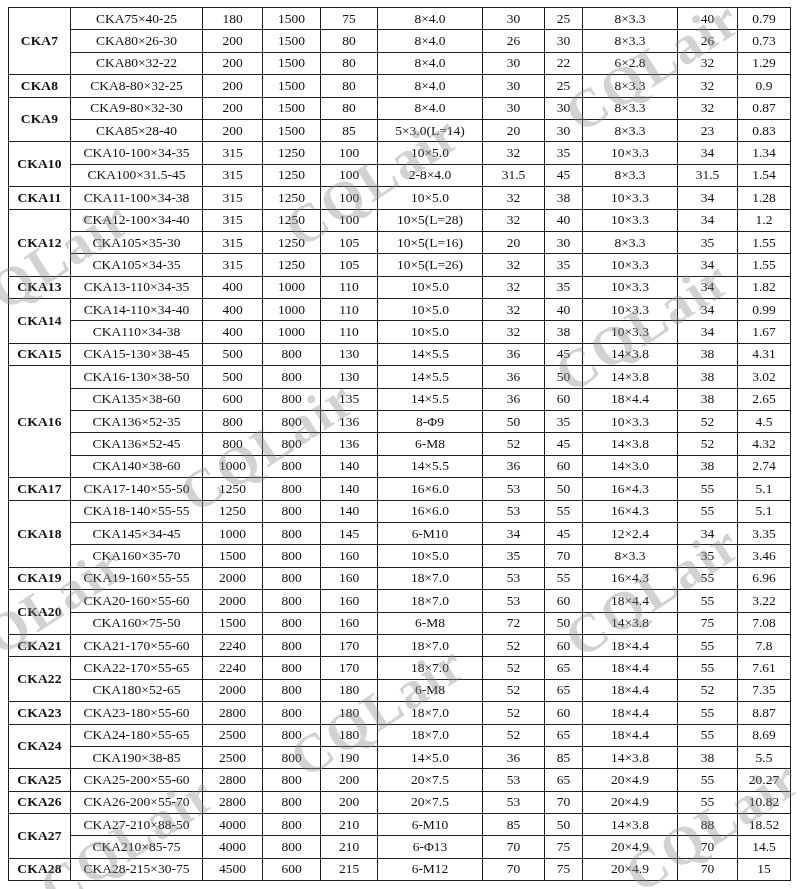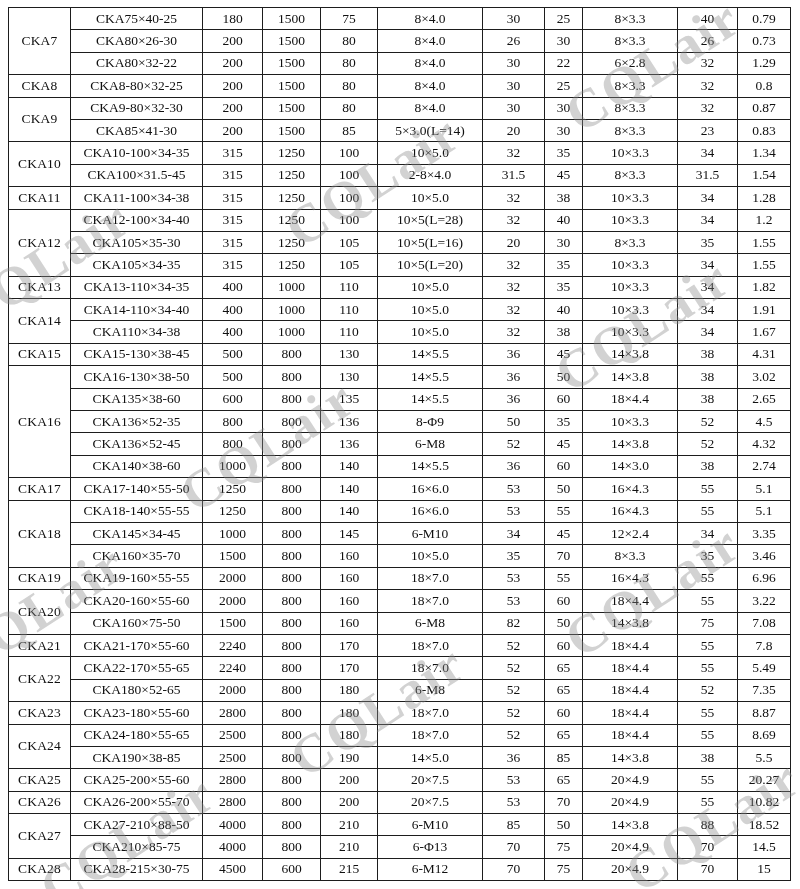"CKA7" td.group-cell { font-weight: normal -> bold }
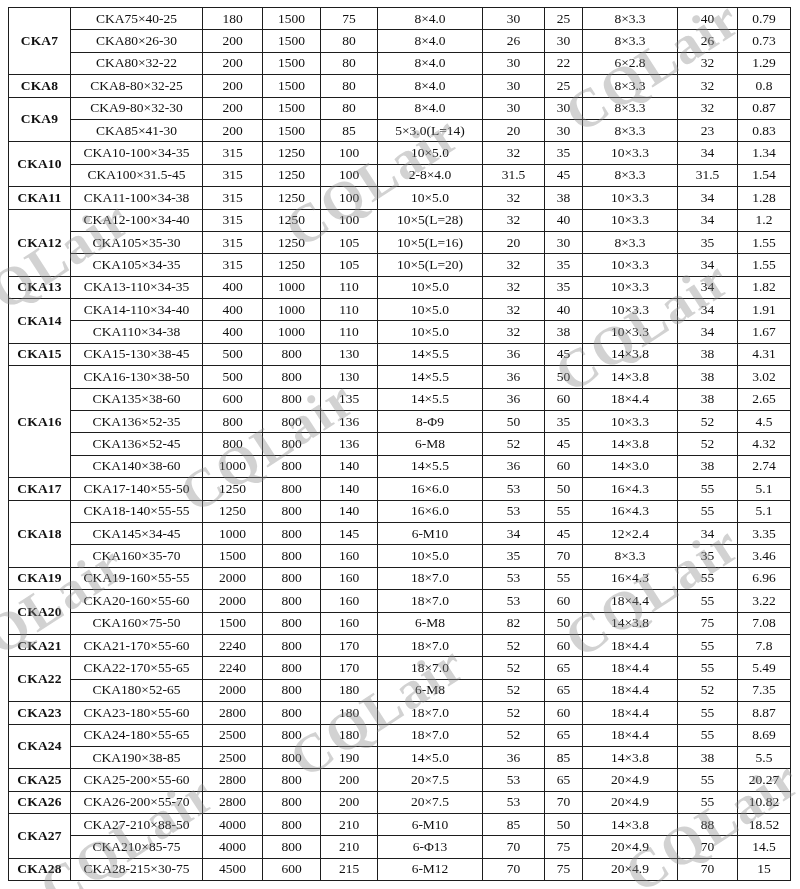"0.8" td { text: 0.8 -> 0.9 }
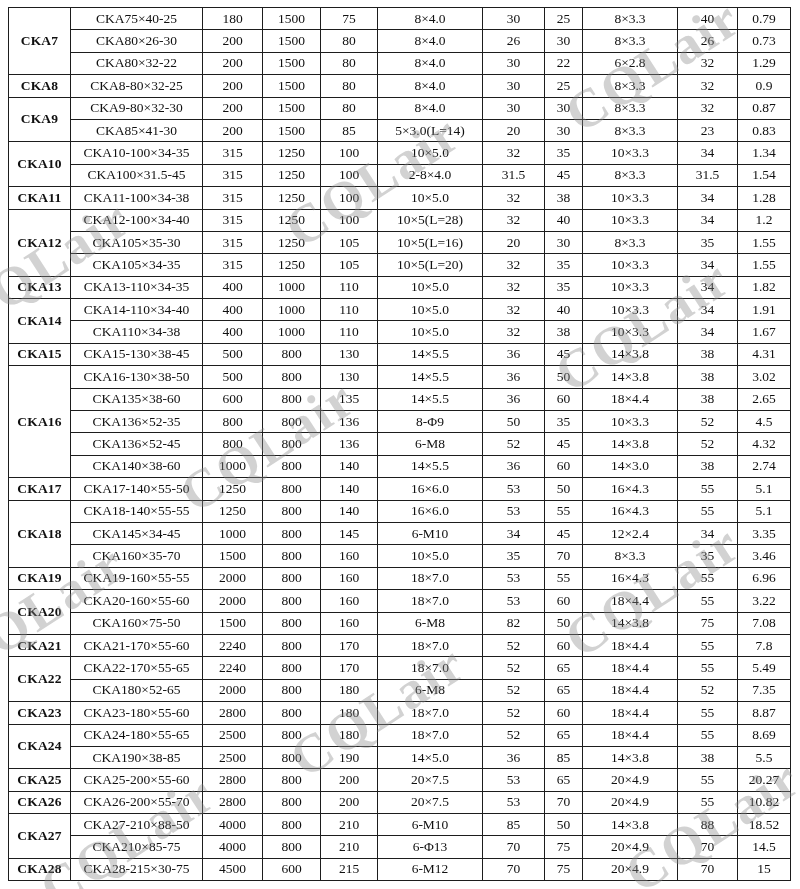"CKA85×41-30" td.model-cell { text: 41-30 -> 28-40 }
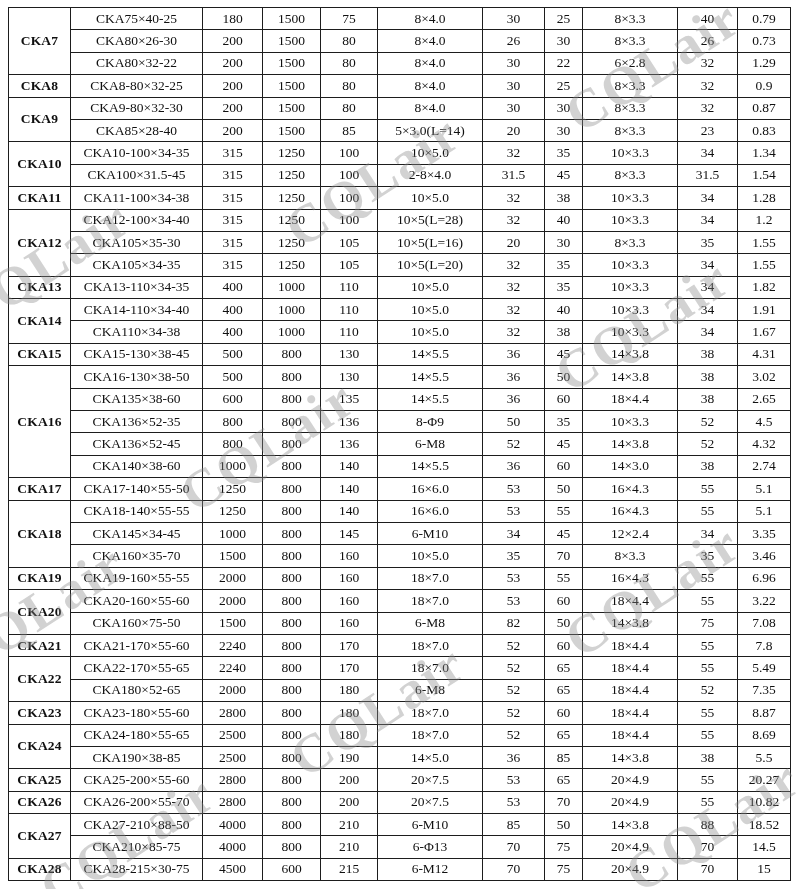"10×5(L=20)" td { text: 20 -> 26 }
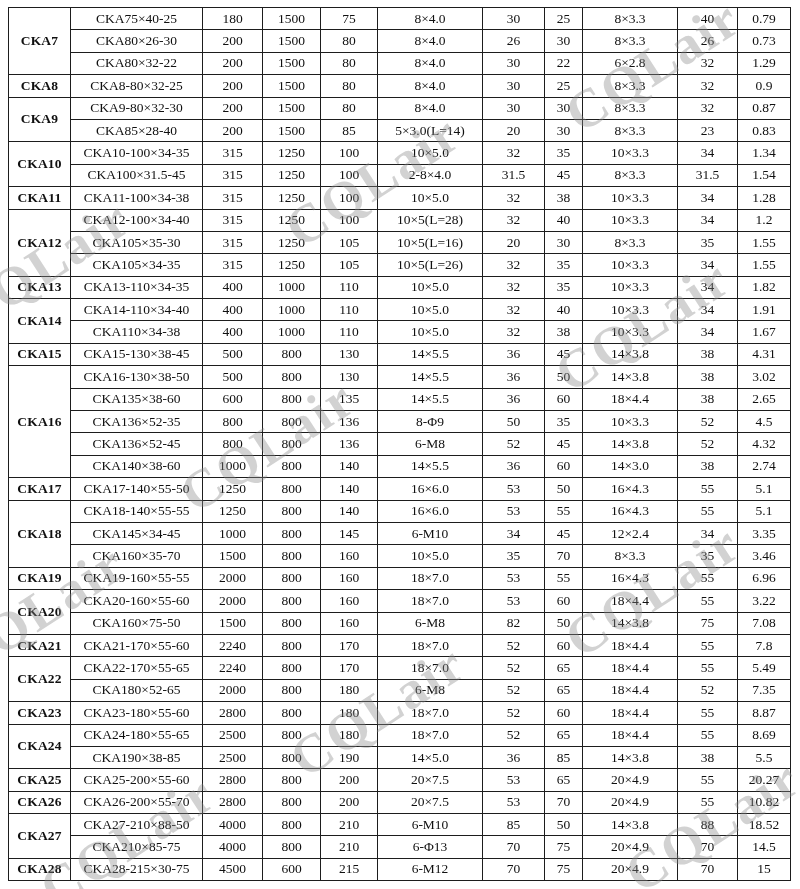"1.91" td { text: 1.91 -> 0.99 }
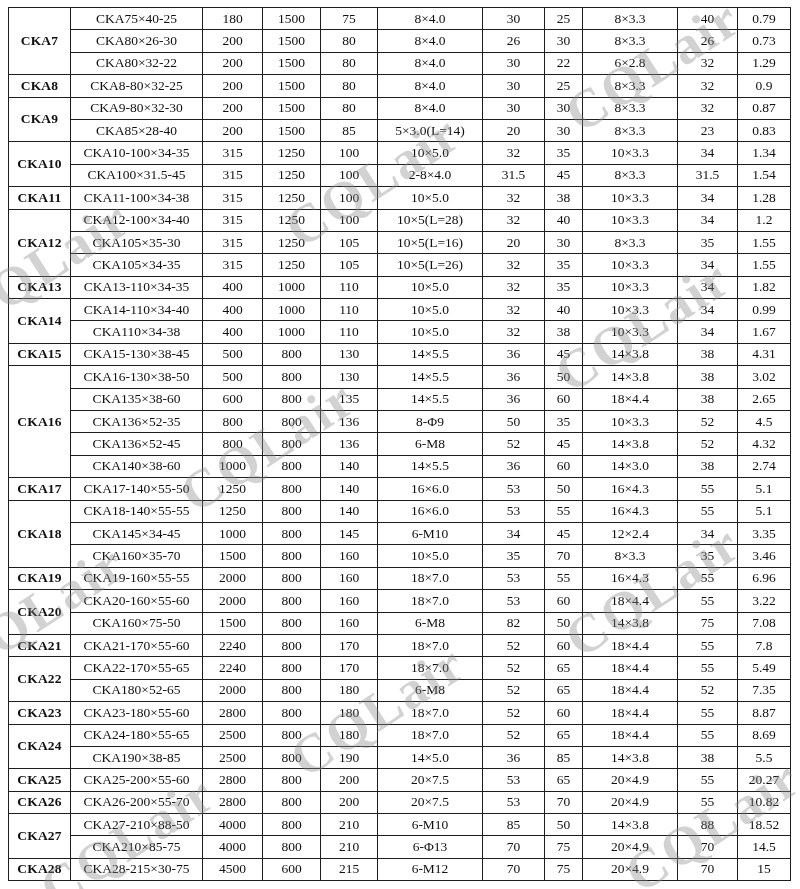"82" td { text: 82 -> 72 }
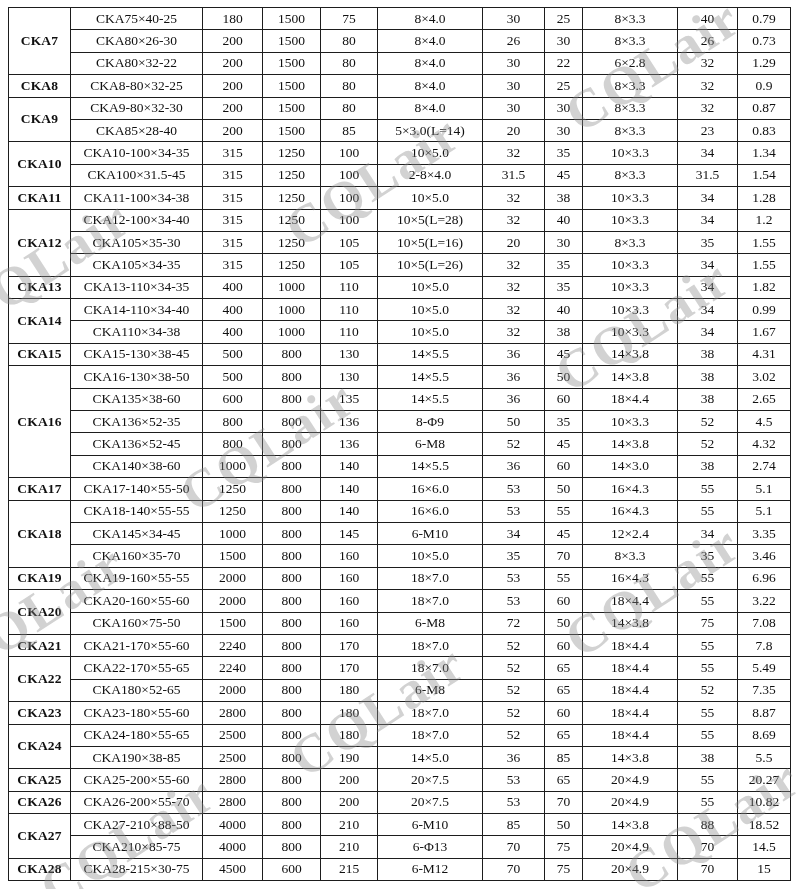"5.49" td { text: 5.49 -> 7.61 }
